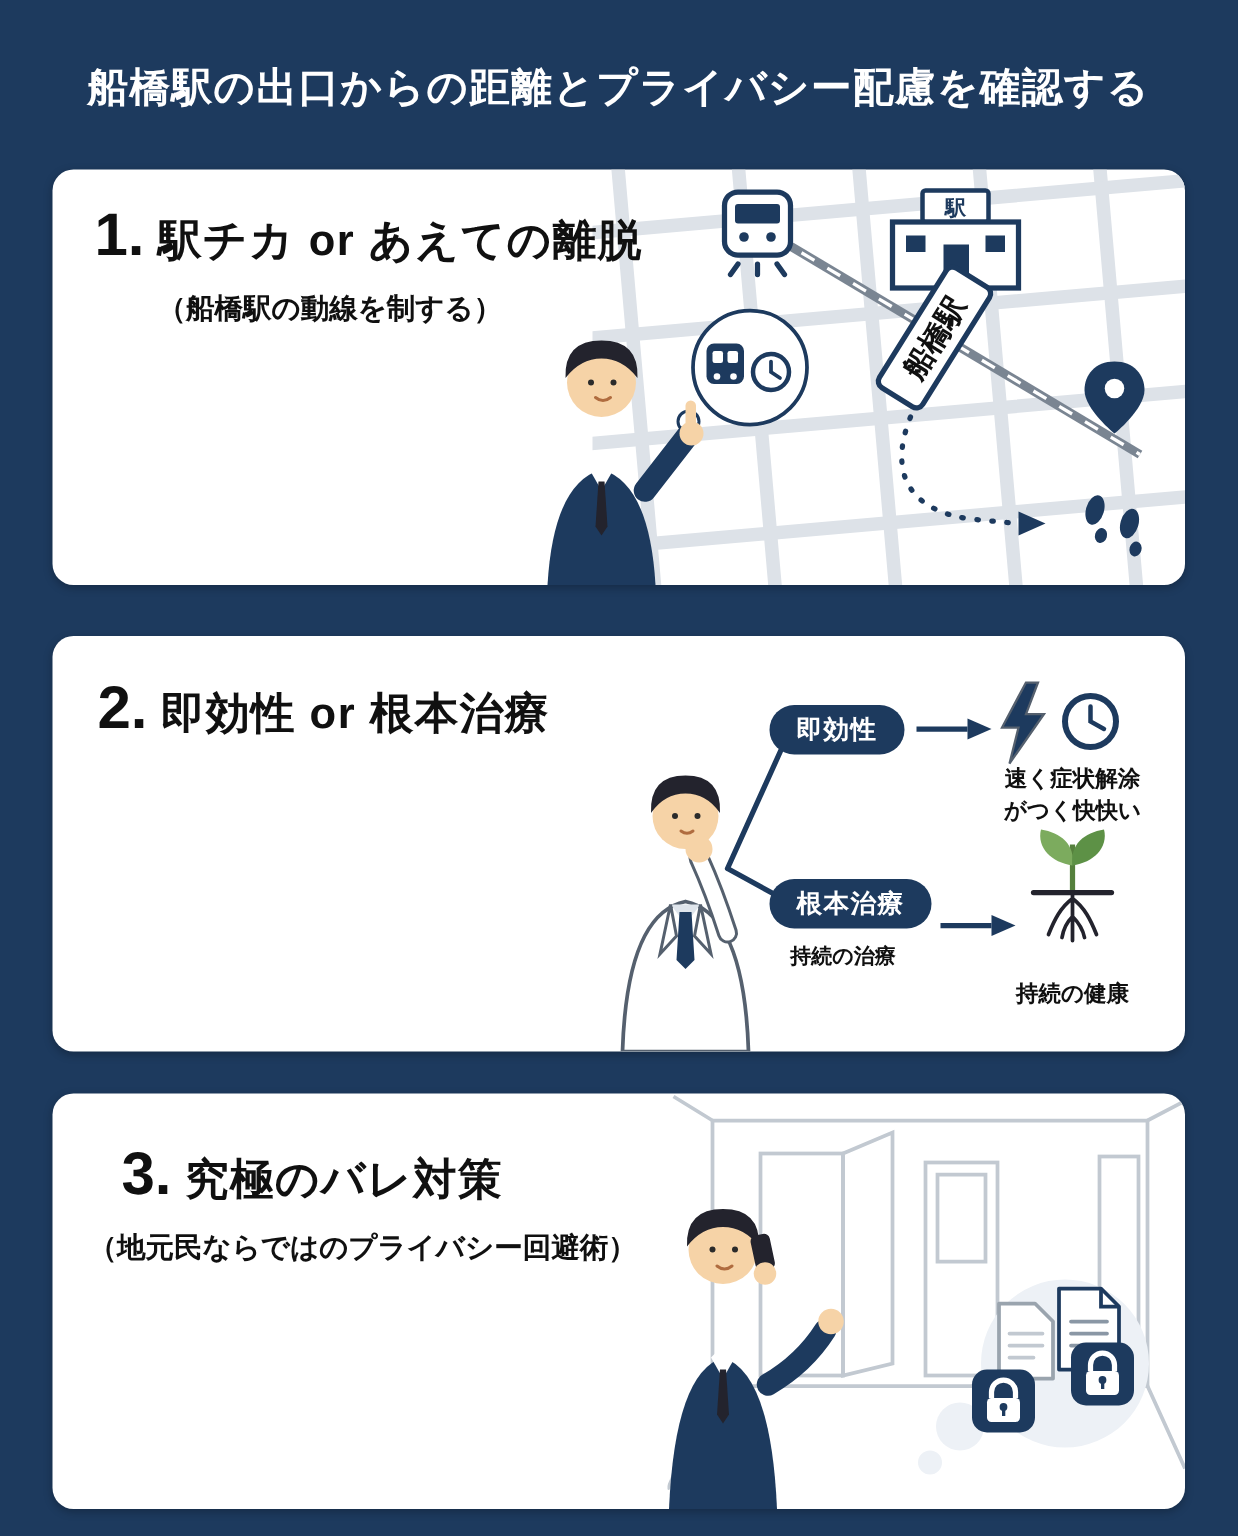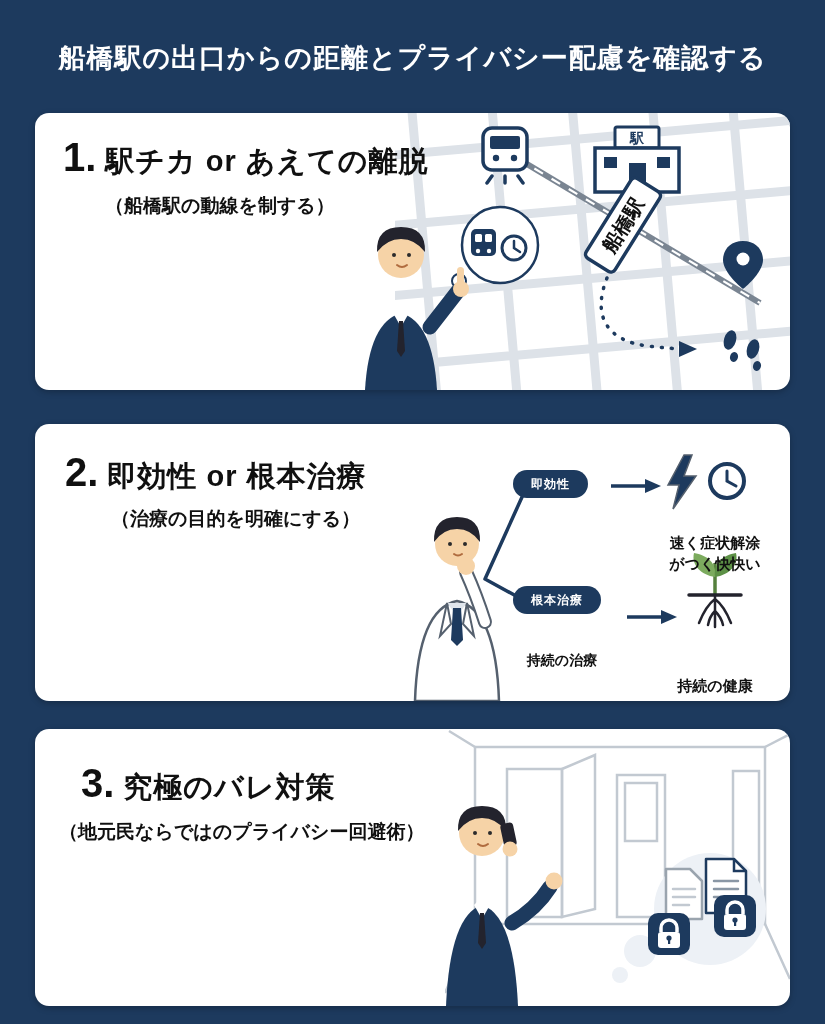"即効性" .pill { font-size: 12px -> 17px }
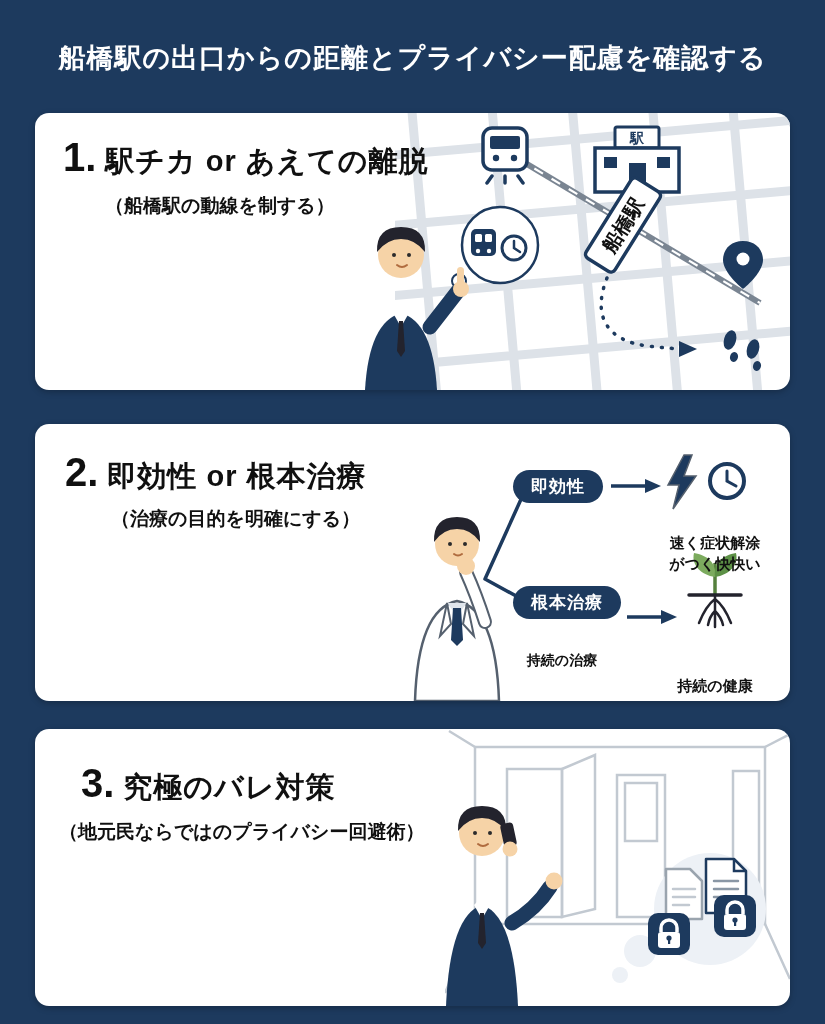"（治療の目的を明確にする）" div.card-subtitle { html: <div>（治療の目的を明確にする）</div> -> none }
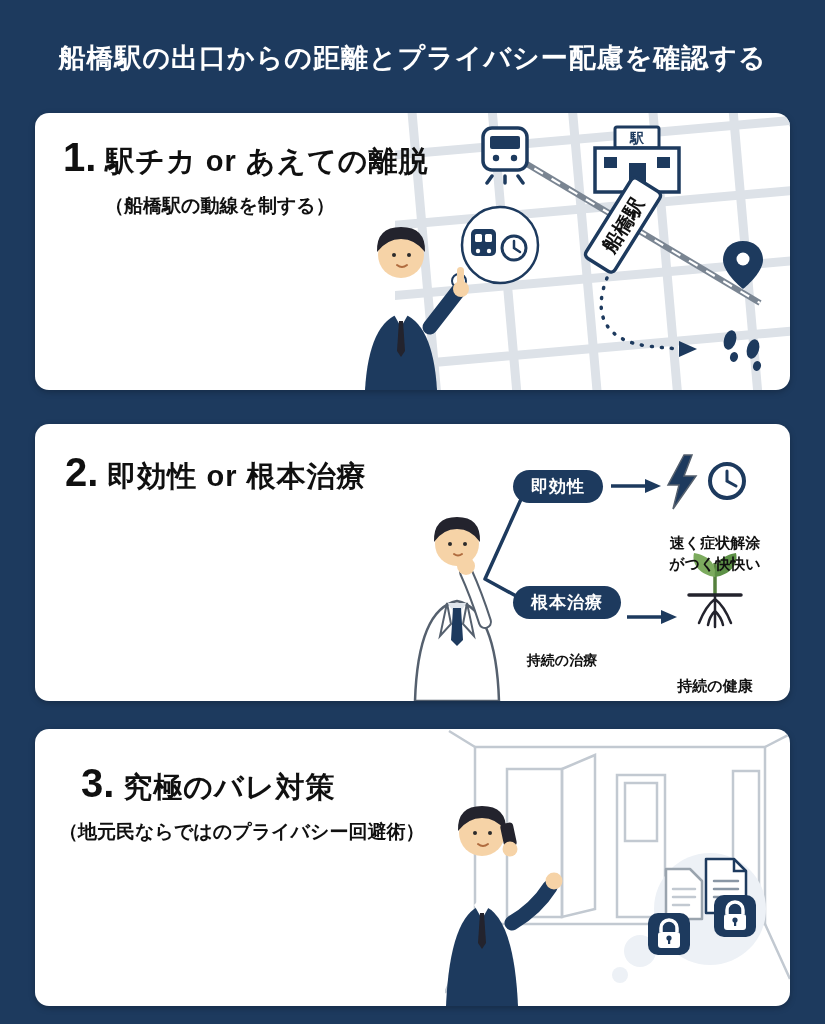"速く症状解涂" .caption { margin-top: 23px -> none }
